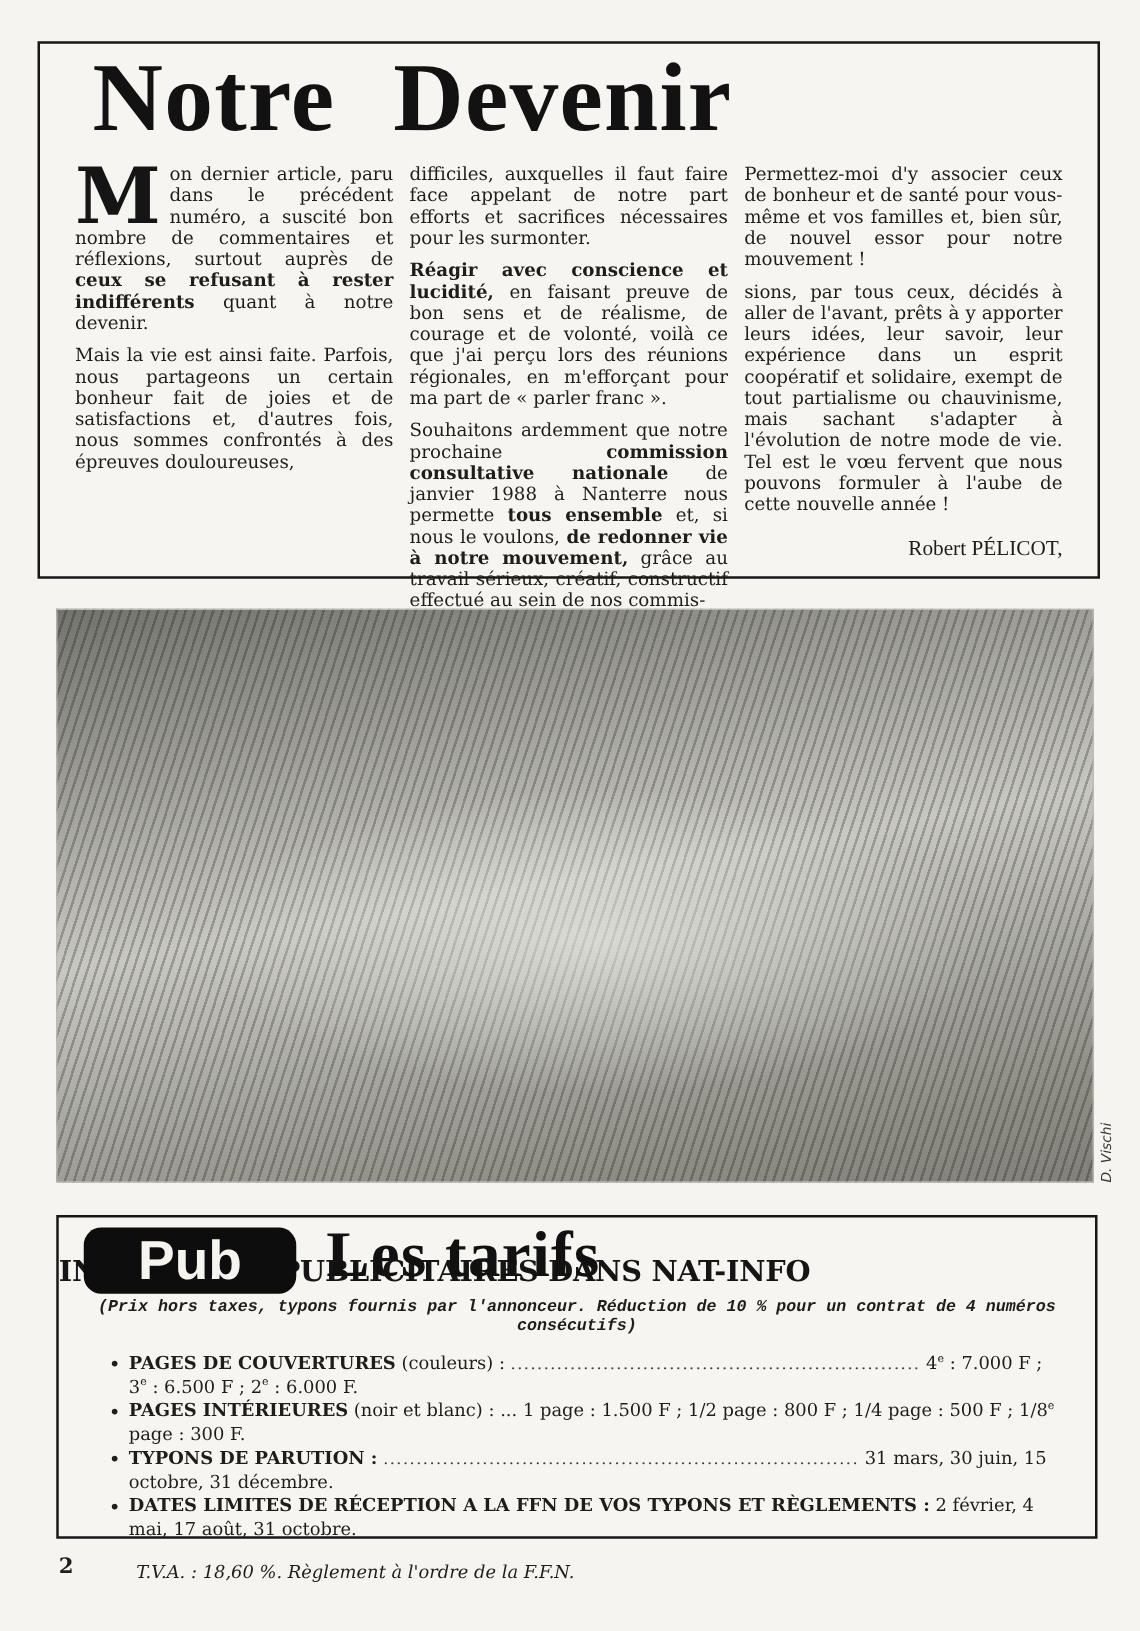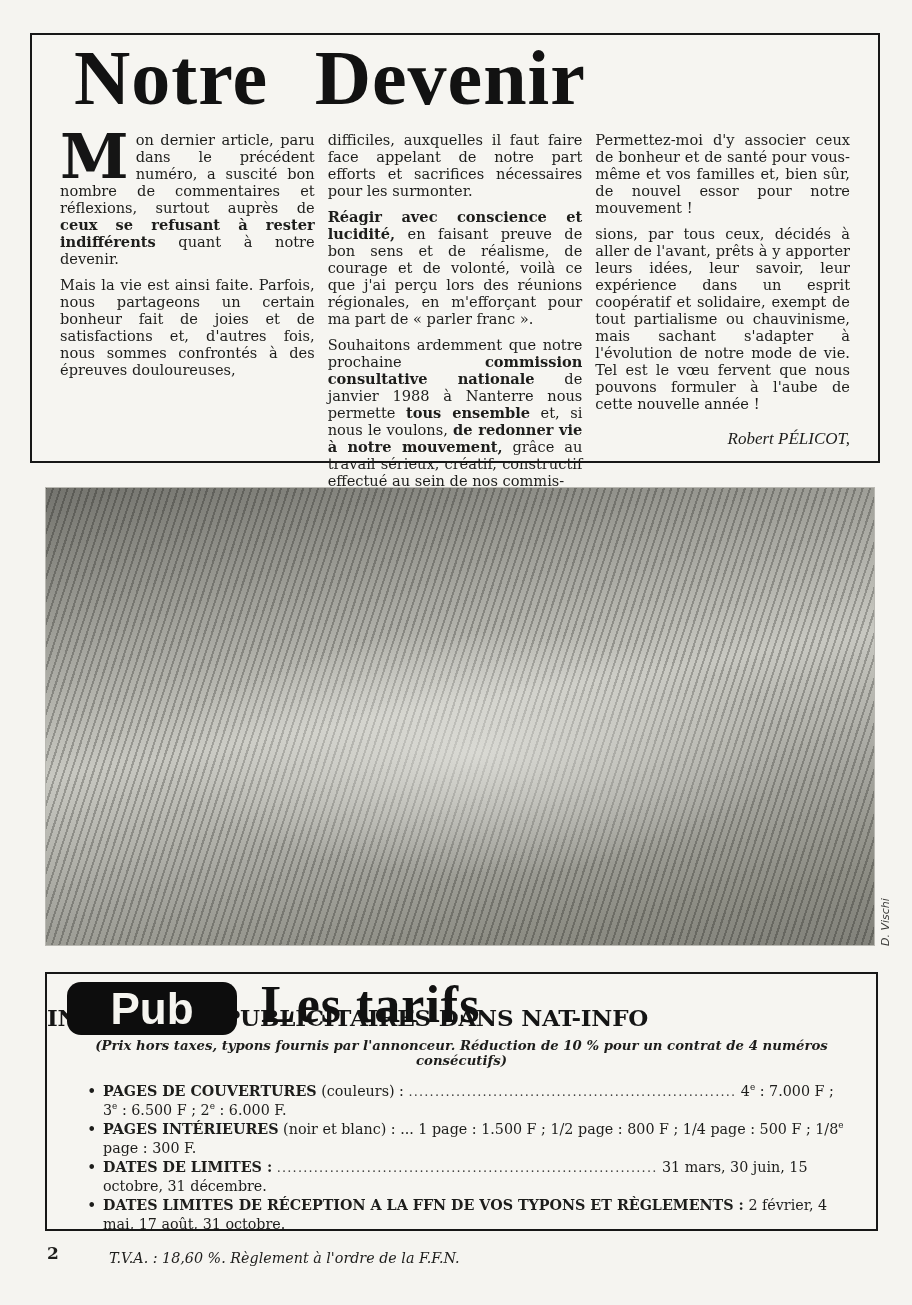"Robert PÉLICOT," .signature { font-style: italic -> none }
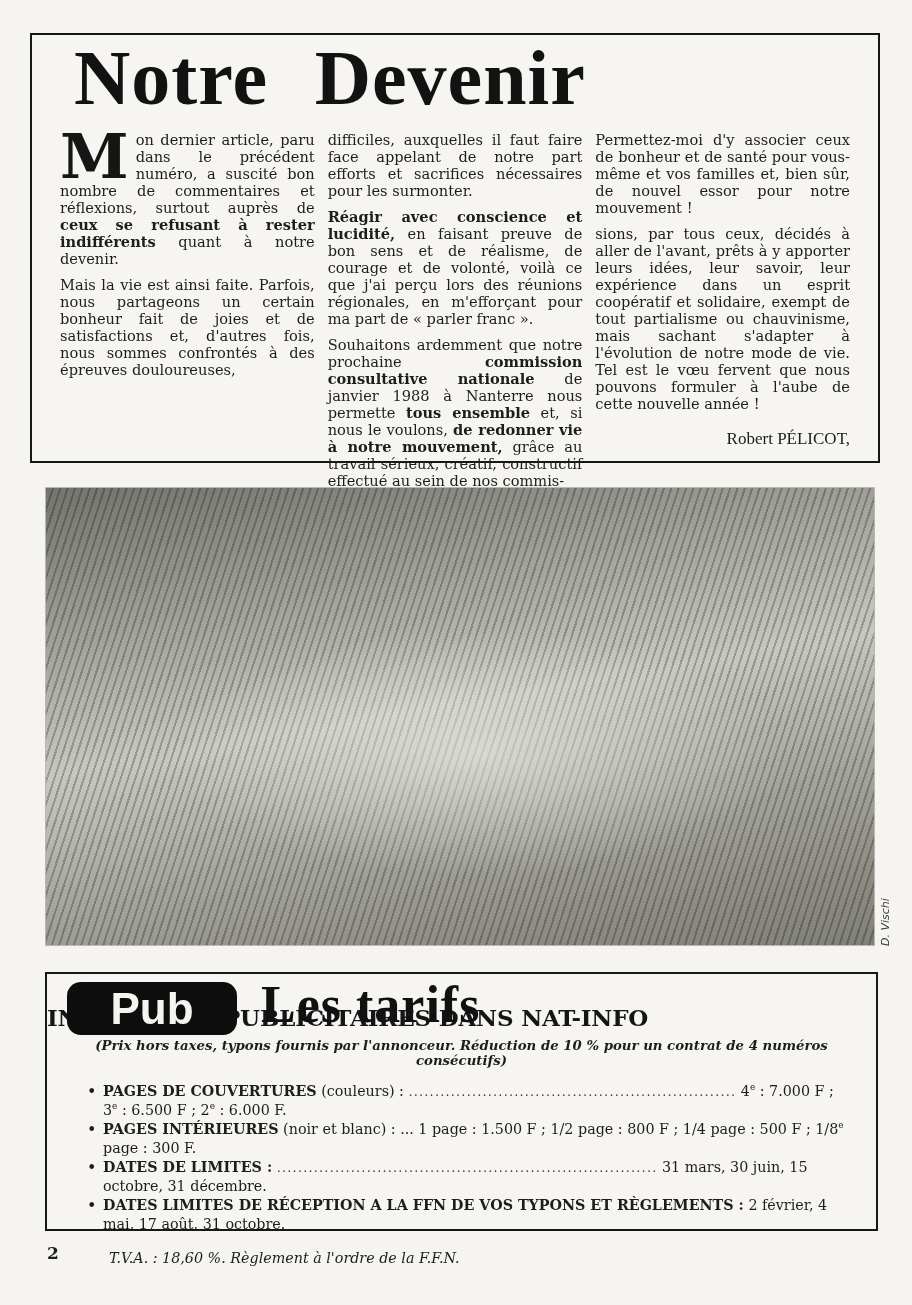"(Prix hors taxes, typons fournis" .pub-note { font-family: none -> Liberation Mono, monospace }
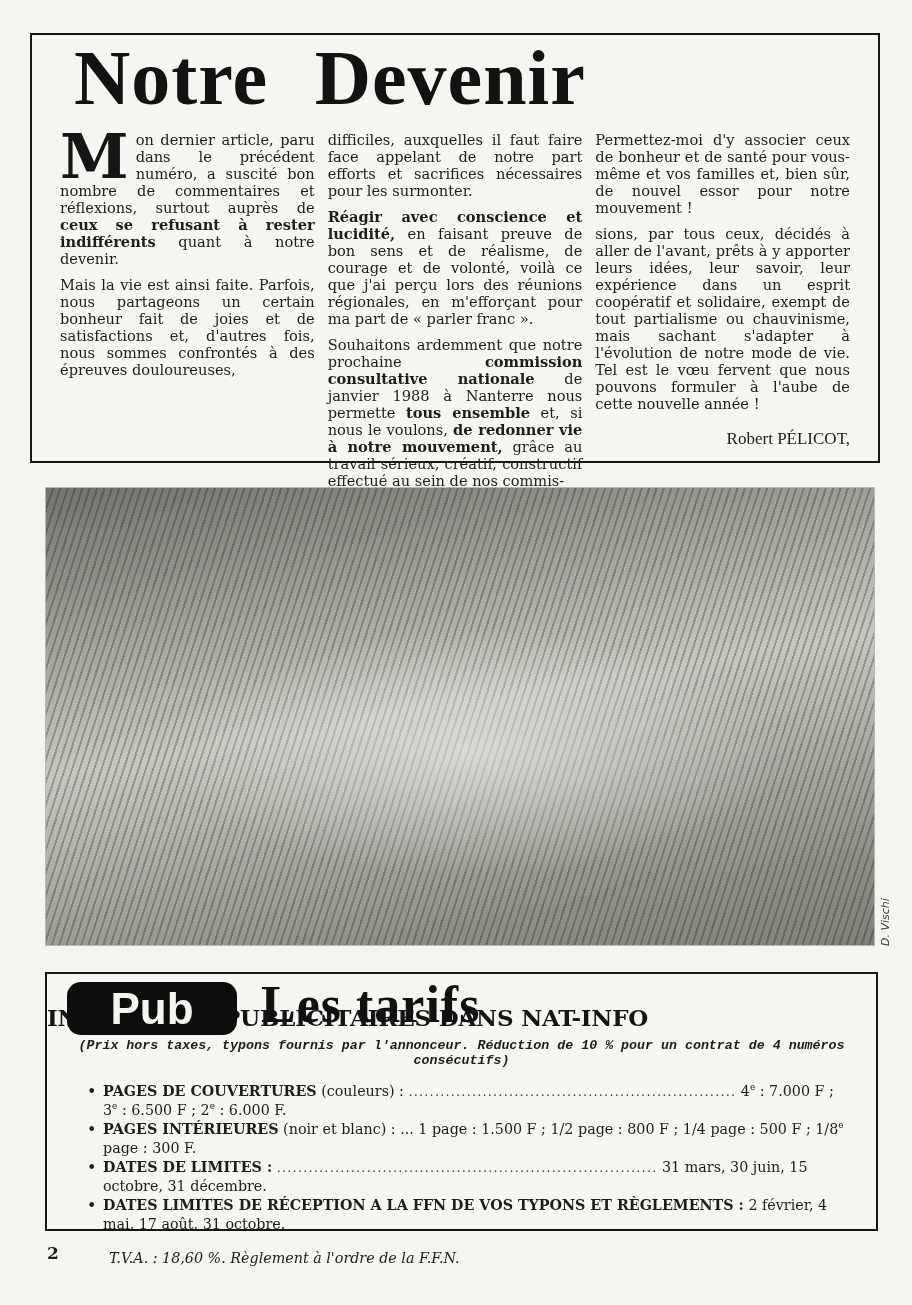"DATES DE LIMITES :" span.rt-b { text: DATES DE LIMITES -> TYPONS DE PARUTION }
